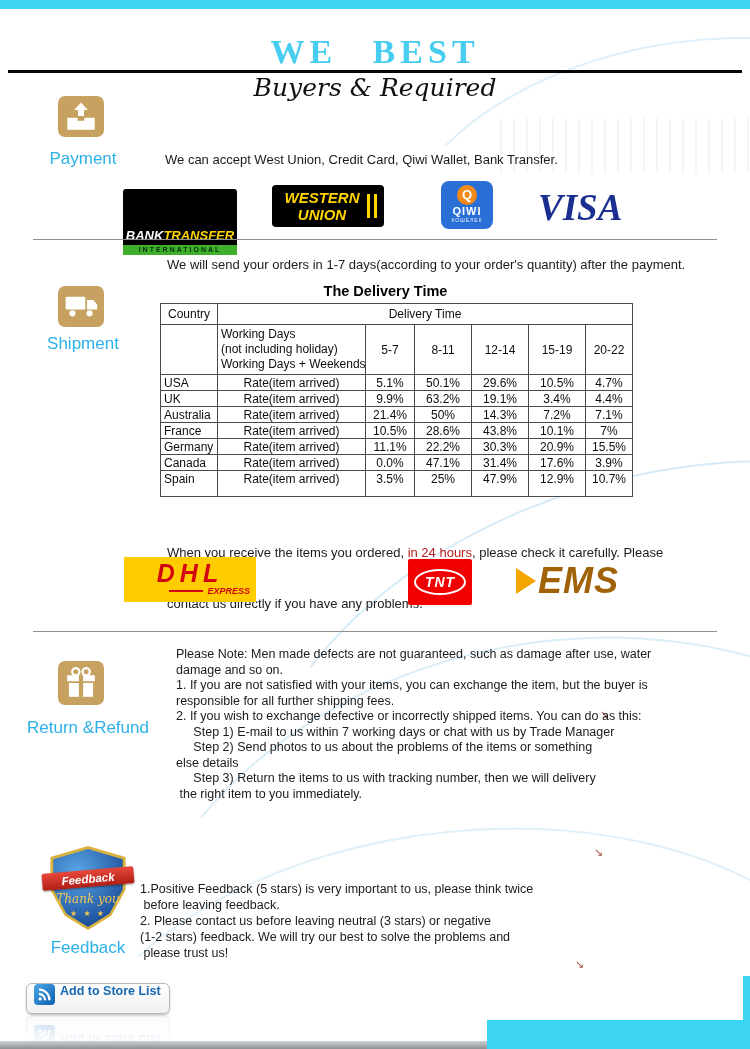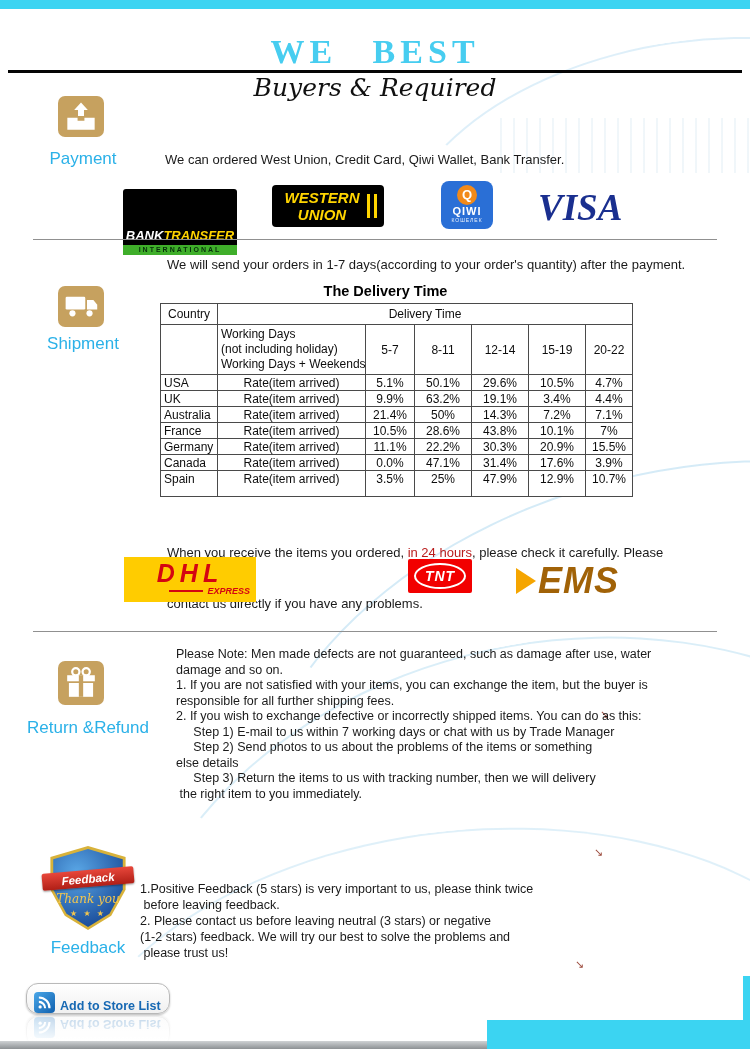"We can ordered West Union," div.payment-desc { text: ordered -> accept }
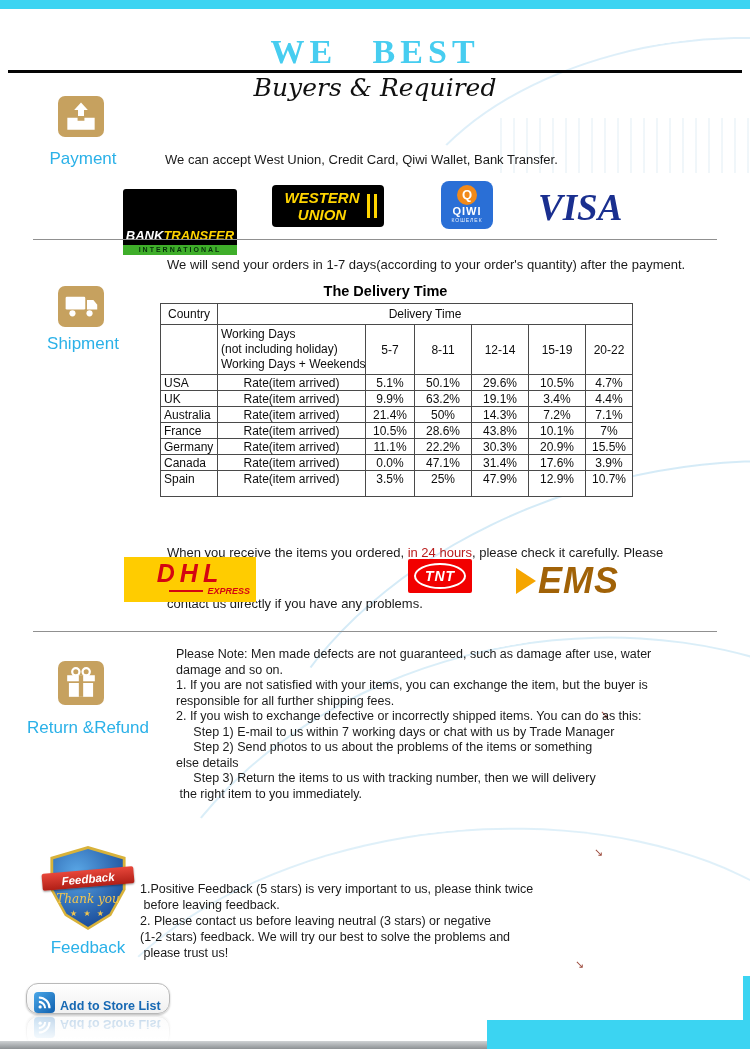"TNT" .logo-tnt { height: 34px -> 46px }
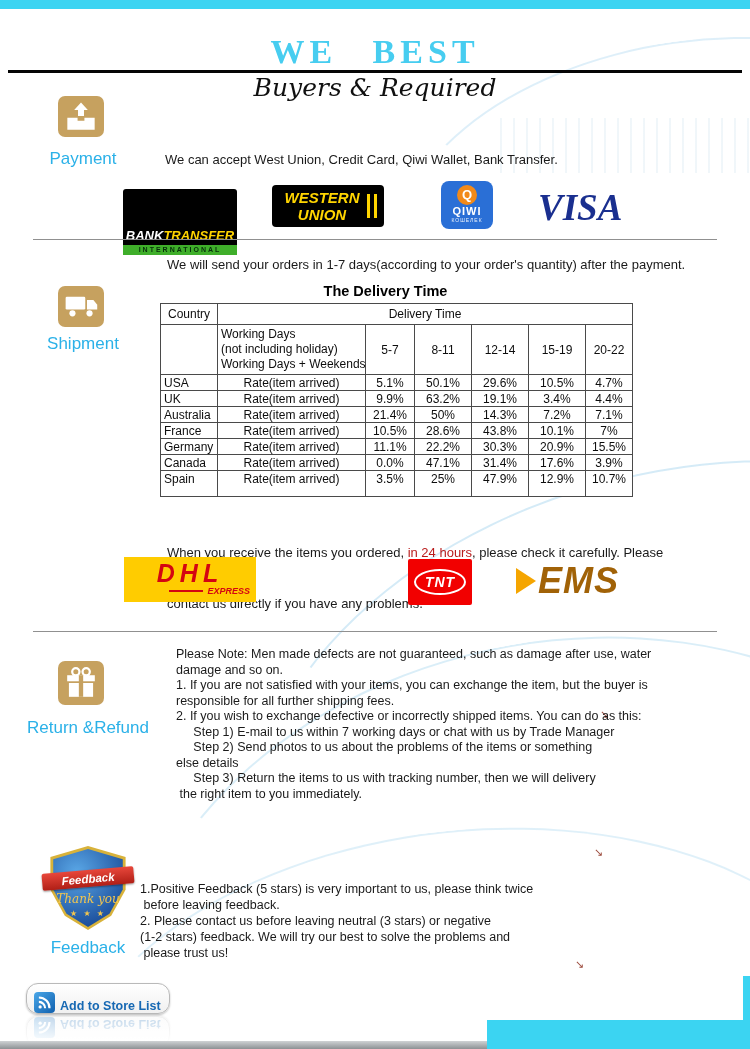"Add to Store List" .store-btn { align-items: flex-end -> flex-start; border-radius: 12px -> 6px }
